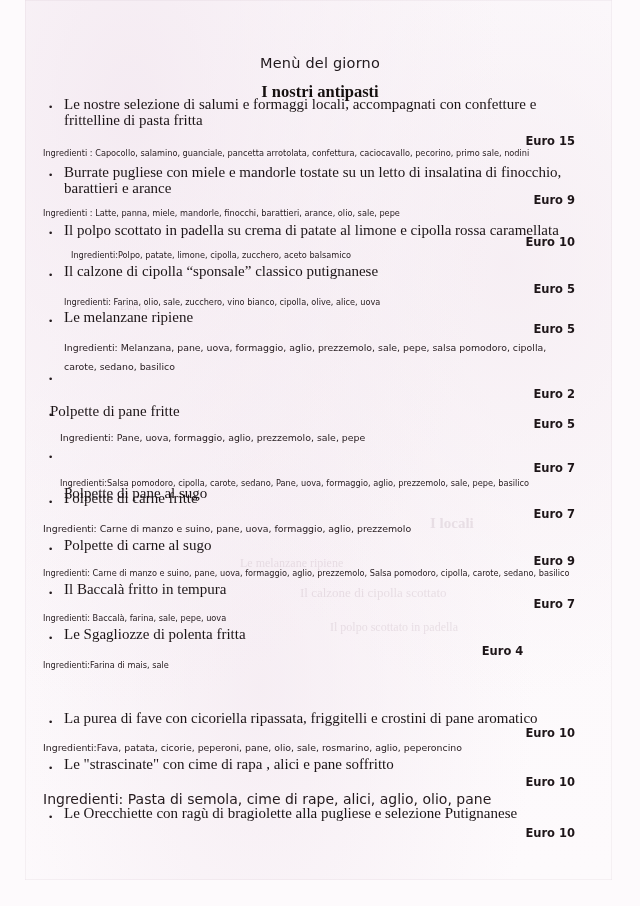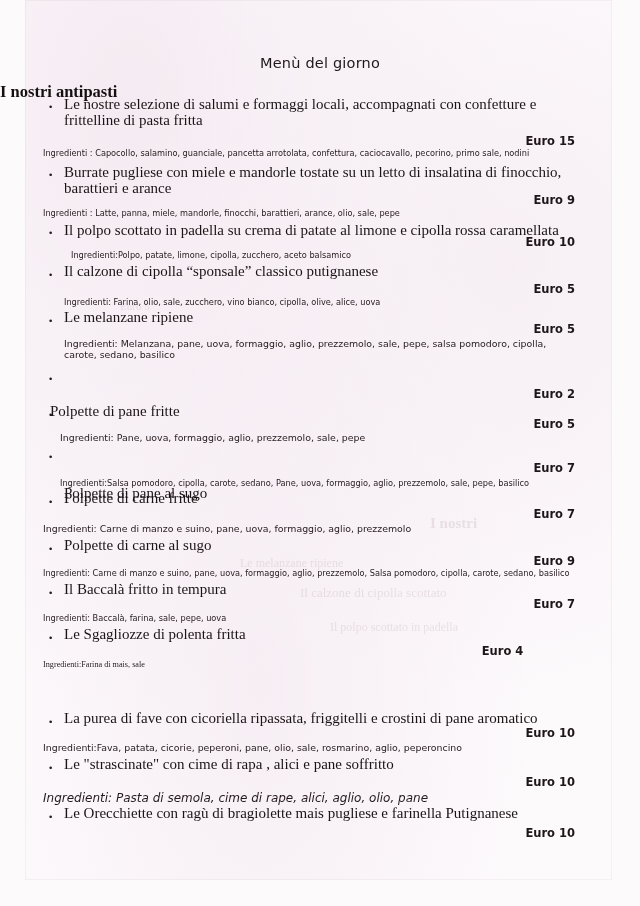"I nostri antipasti" .section-title { text-align: left -> center }
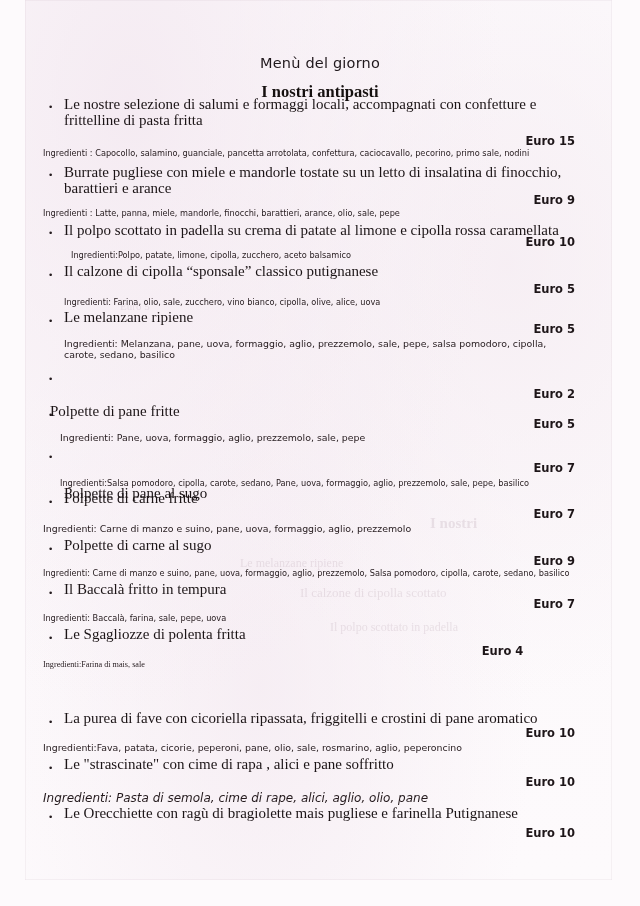"Ingredienti: Melanzana, pane, uova," div.ingr { line-height: 11px -> 19px }
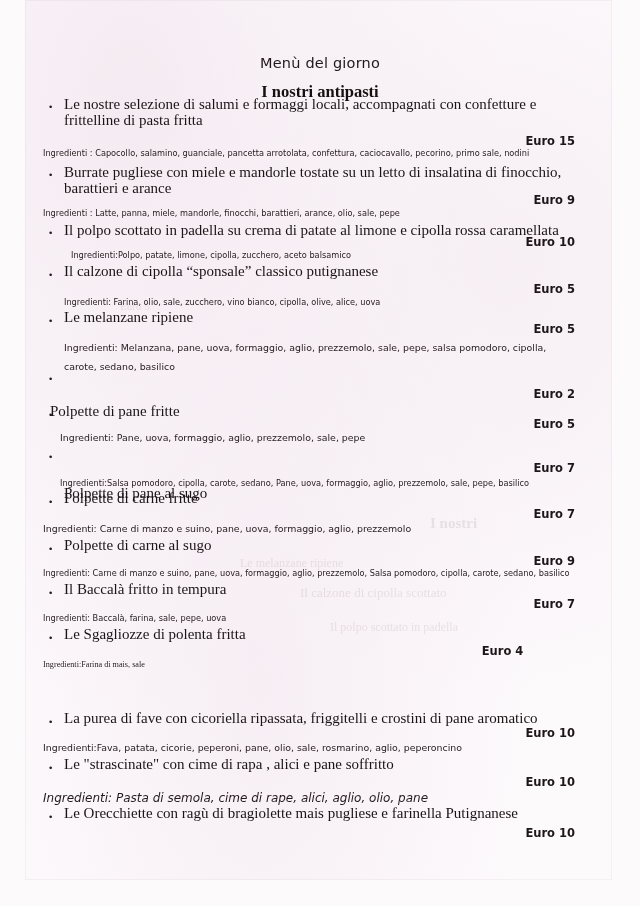"I nostri" div.bleed { text: nostri -> locali }
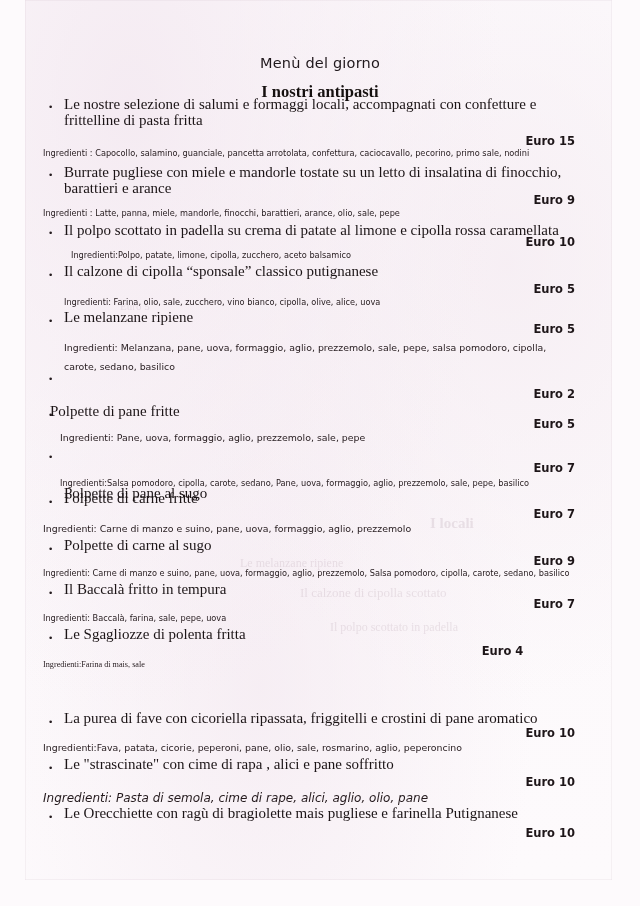"Ingredienti:Farina di mais, sale" div.ingr { font-family: Liberation Serif, serif -> none }
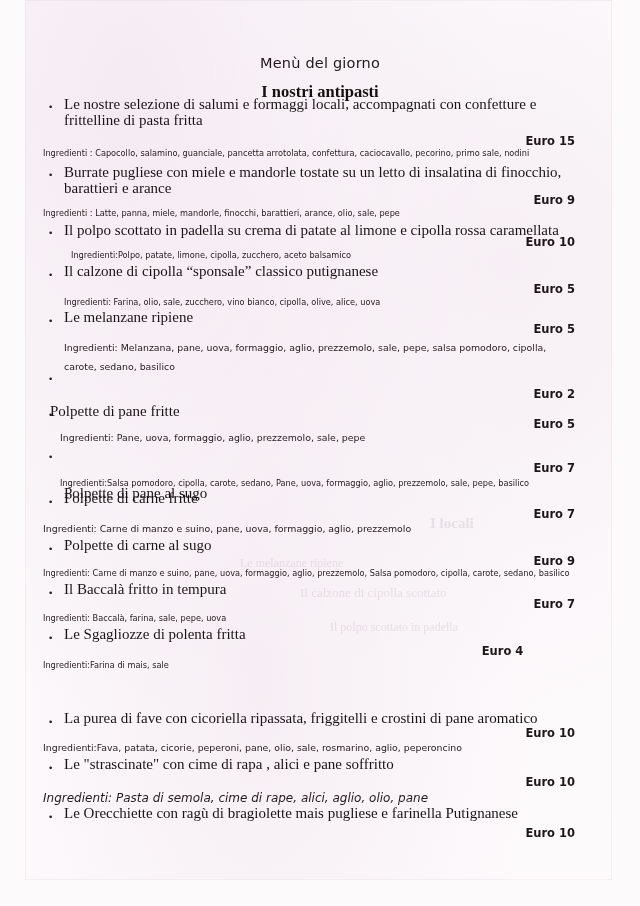"Ingredienti: Pasta di semola, cime" div.ingr { font-size: 12px -> 14px; font-style: italic -> none }
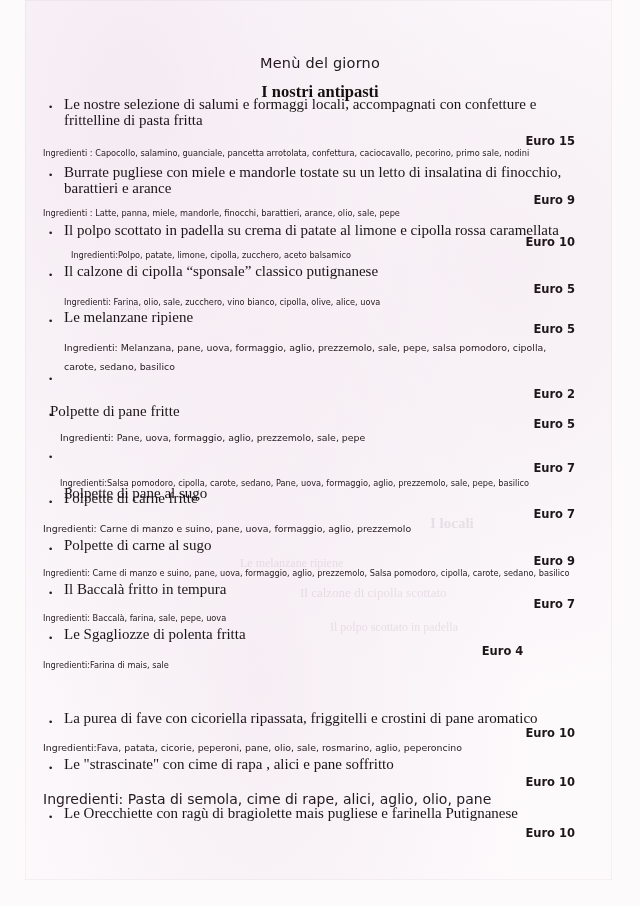"Le Orecchiette con ragù di" div.dish { text: mais pugliese e farinella -> alla pugliese e selezione }
